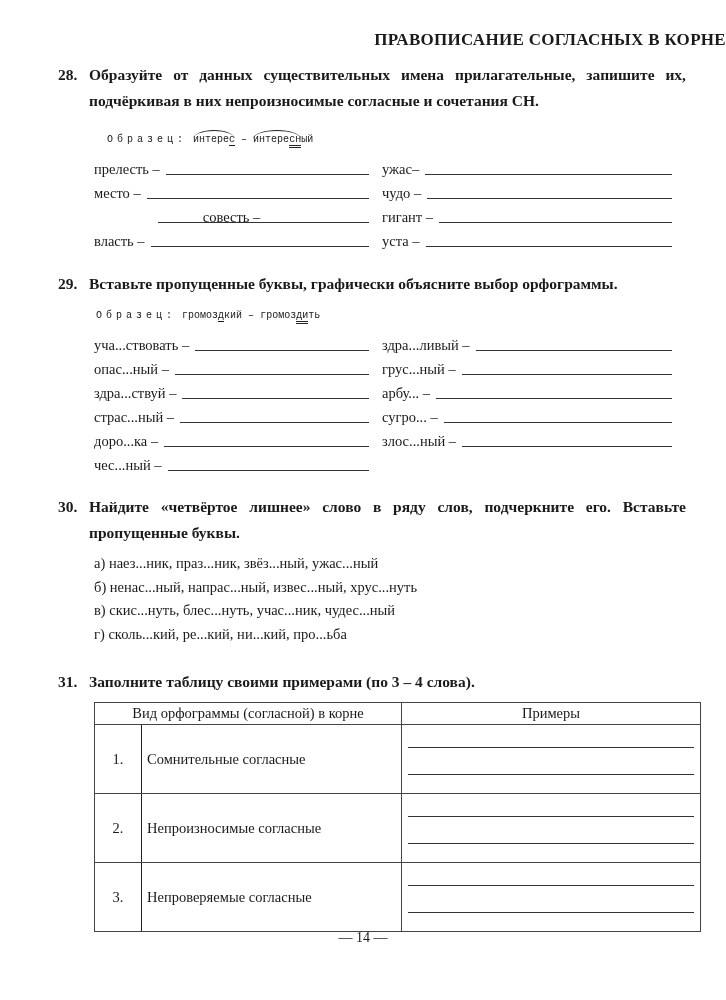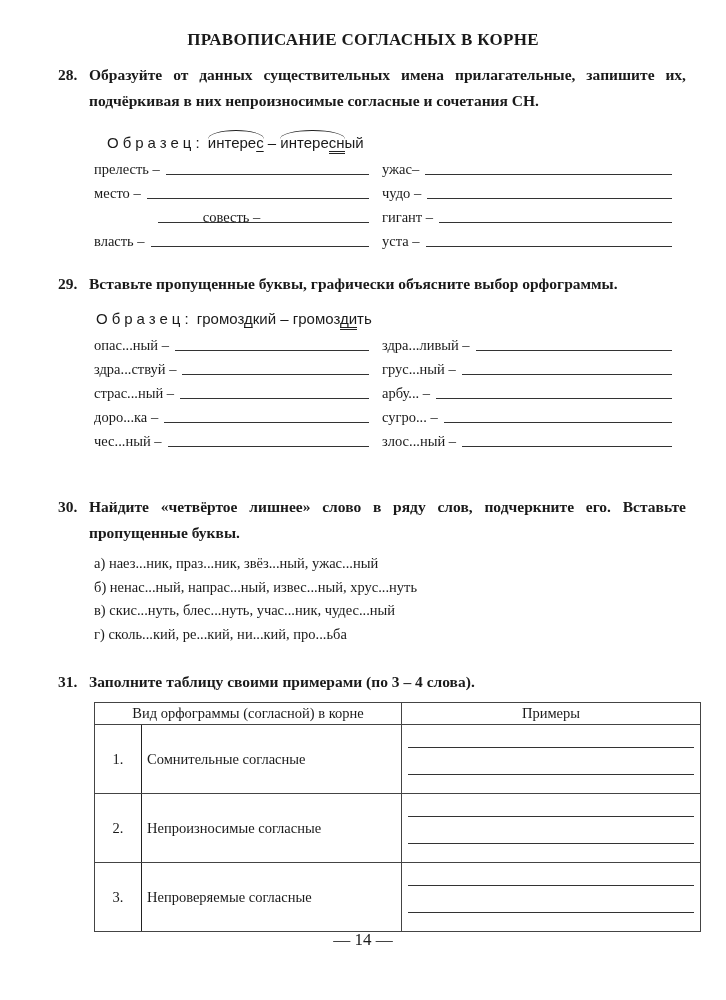"ПРАВОПИСАНИЕ СОГЛАСНЫХ В КОРНЕ" .title { text-align: center -> right }
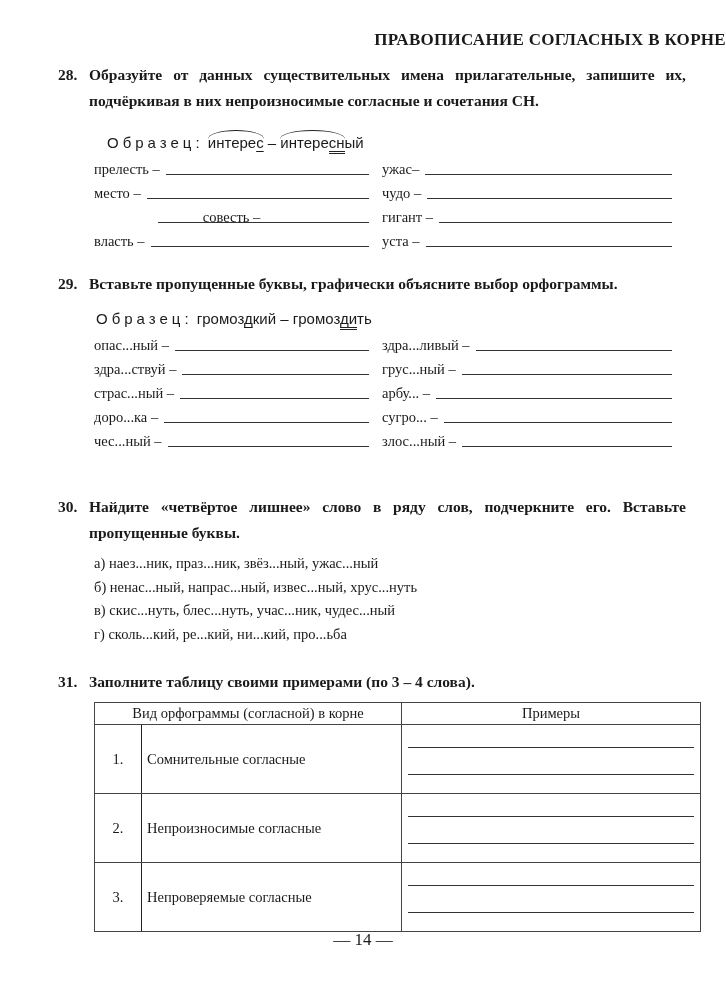"Образец: интерес – интересный" .sample { font-family: Liberation Sans, sans-serif -> Liberation Mono, monospace; font-size: 15px -> 10px }
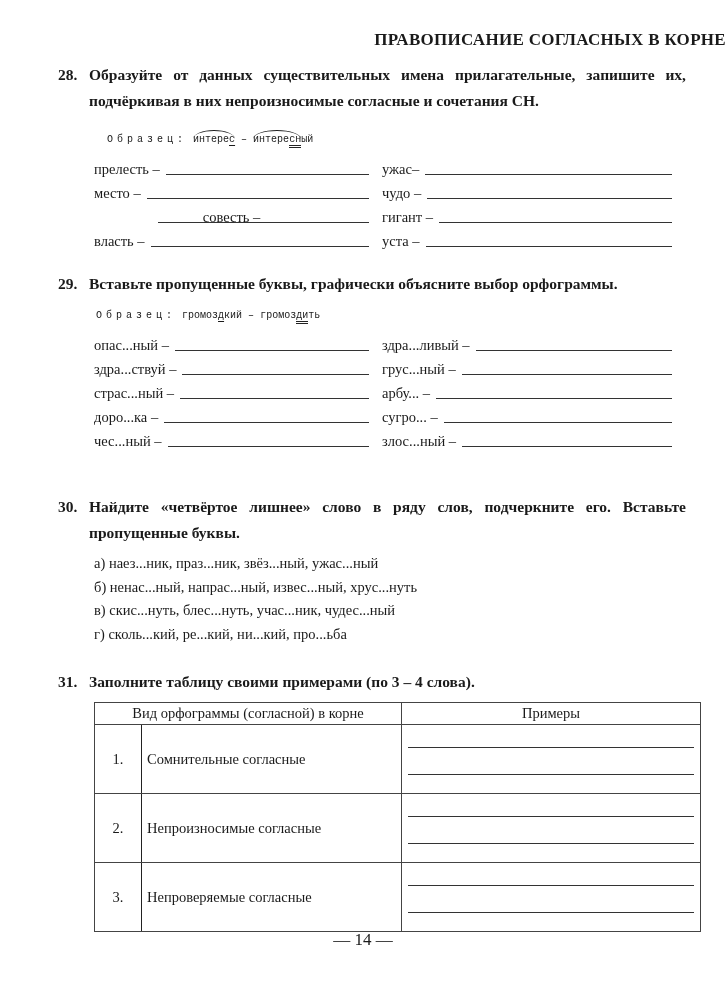"уча...ствовать –" div.row { html: none -> <div><span>уча...ствовать –</span><span></span></div> }
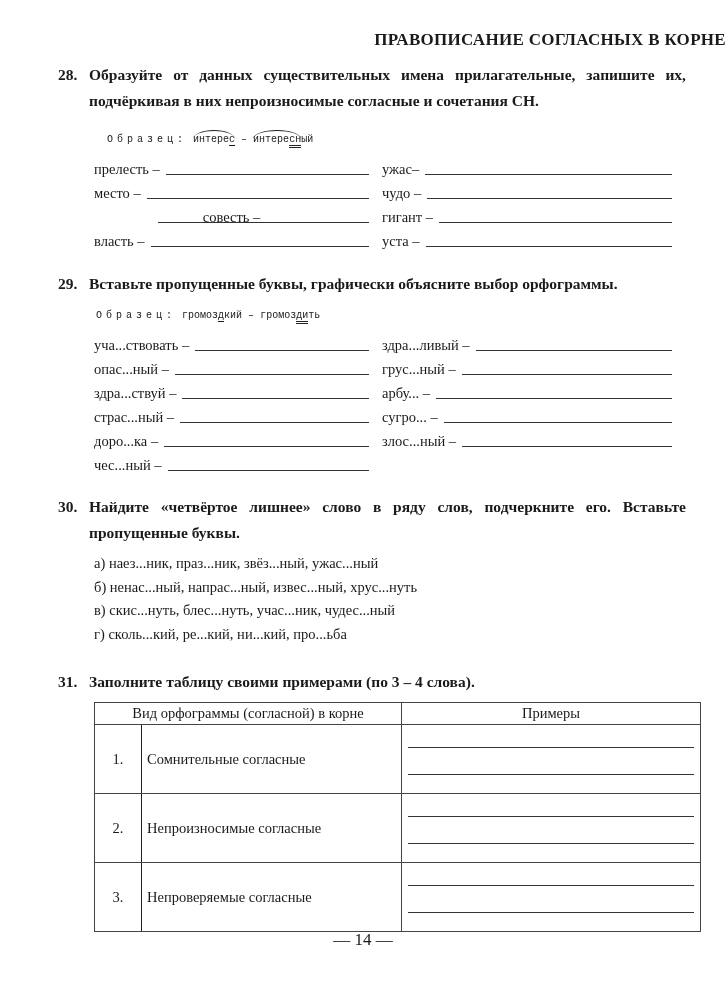"— 14 —" .pagenum { font-size: 17px -> 14px }
